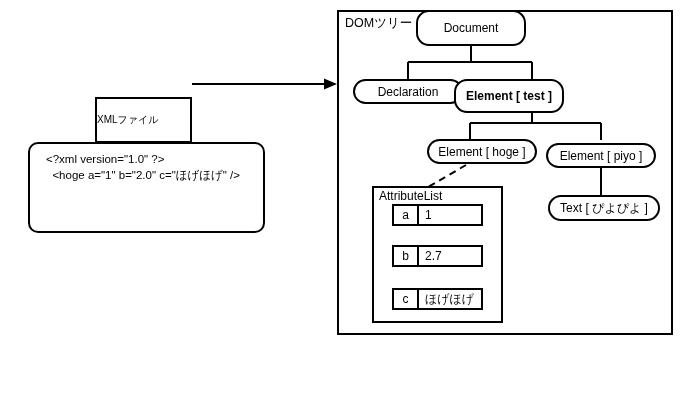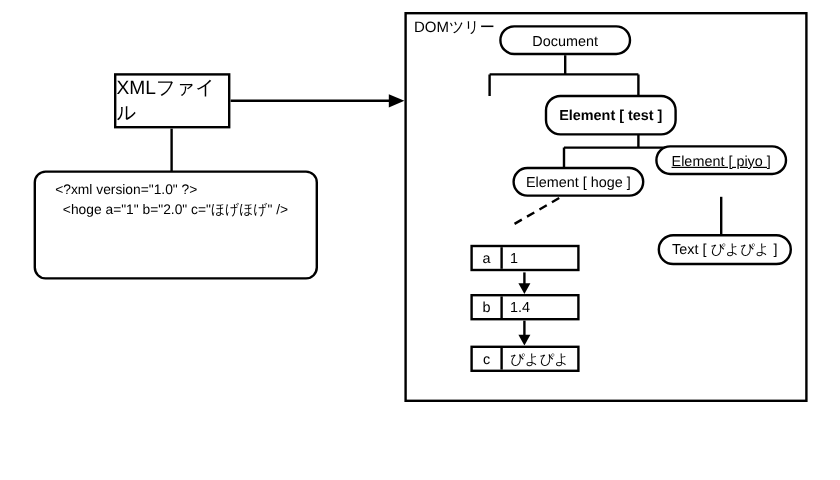"Document" div.box { height: 25px -> 36px; top: 21px -> 10px }
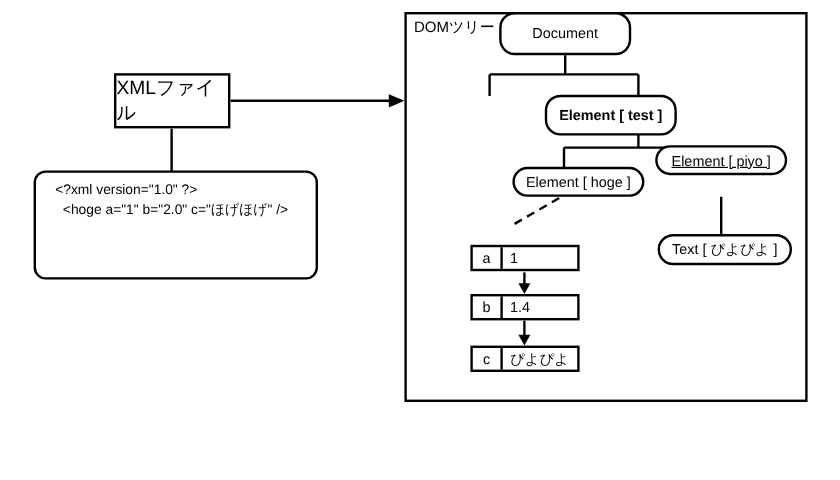"Declaration" div.box { html: none -> <div> <span>Declaration</span> </div> }
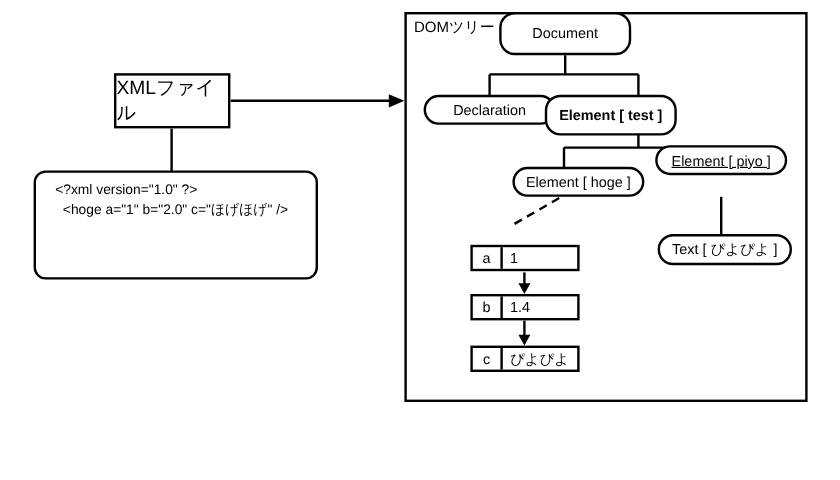"XMLファイル" .xmlfile-box { font-size: 16px -> 10px; justify-content: center -> none; margin-top: none -> 36px }
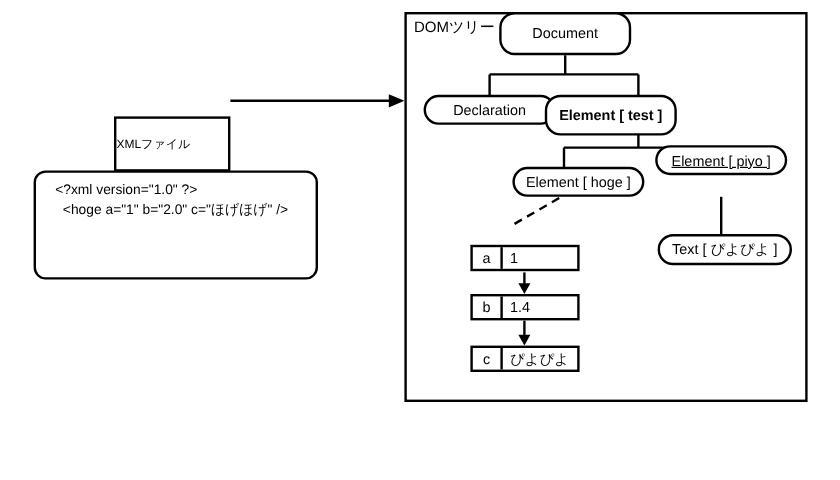"Element [ piyo ]" div.box { text-decoration: underline -> none; top: 121px -> 143px }
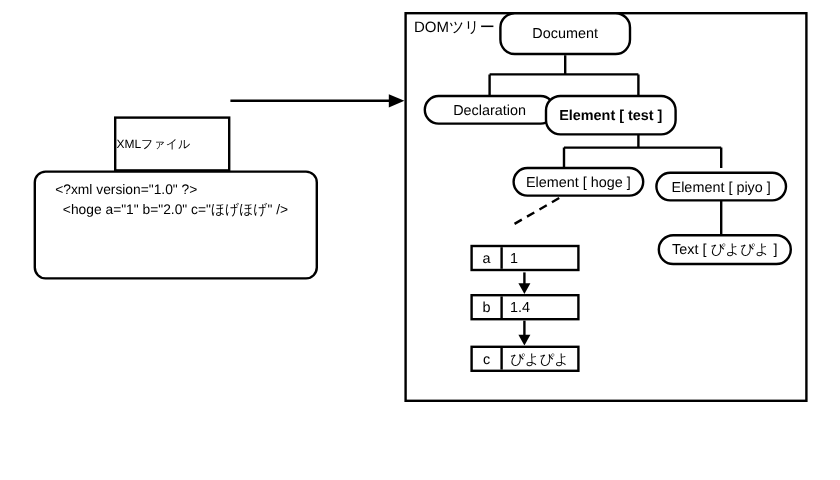"AttributeList" div.box { html: none -> <div> <div>AttributeList</div> </div> }
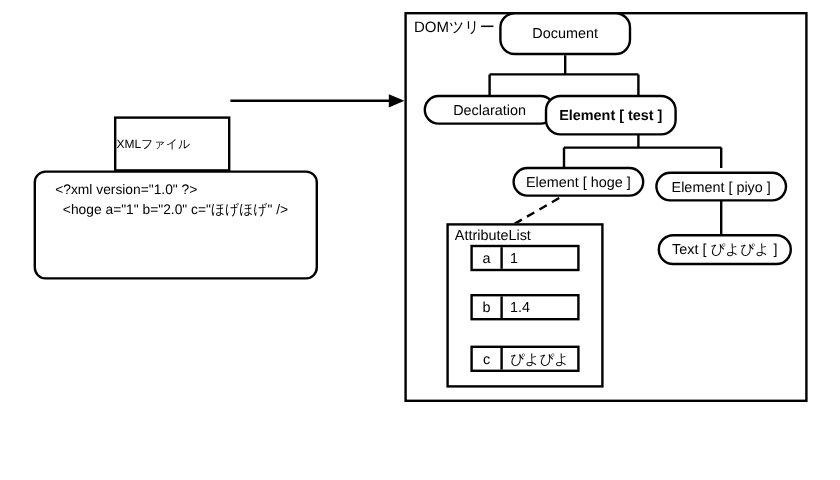"1.4" span.attr-val { text: 1.4 -> 2.7 }
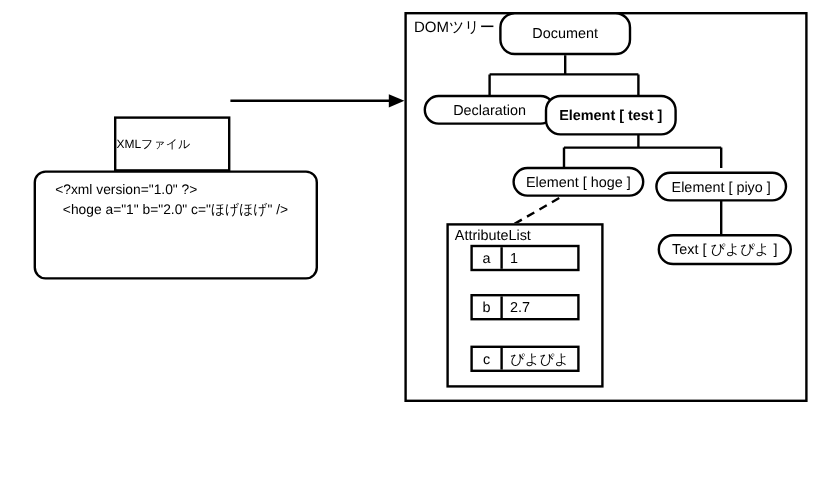"ぴよぴよ" span.attr-val { text: ぴよぴよ -> ほげほげ }
